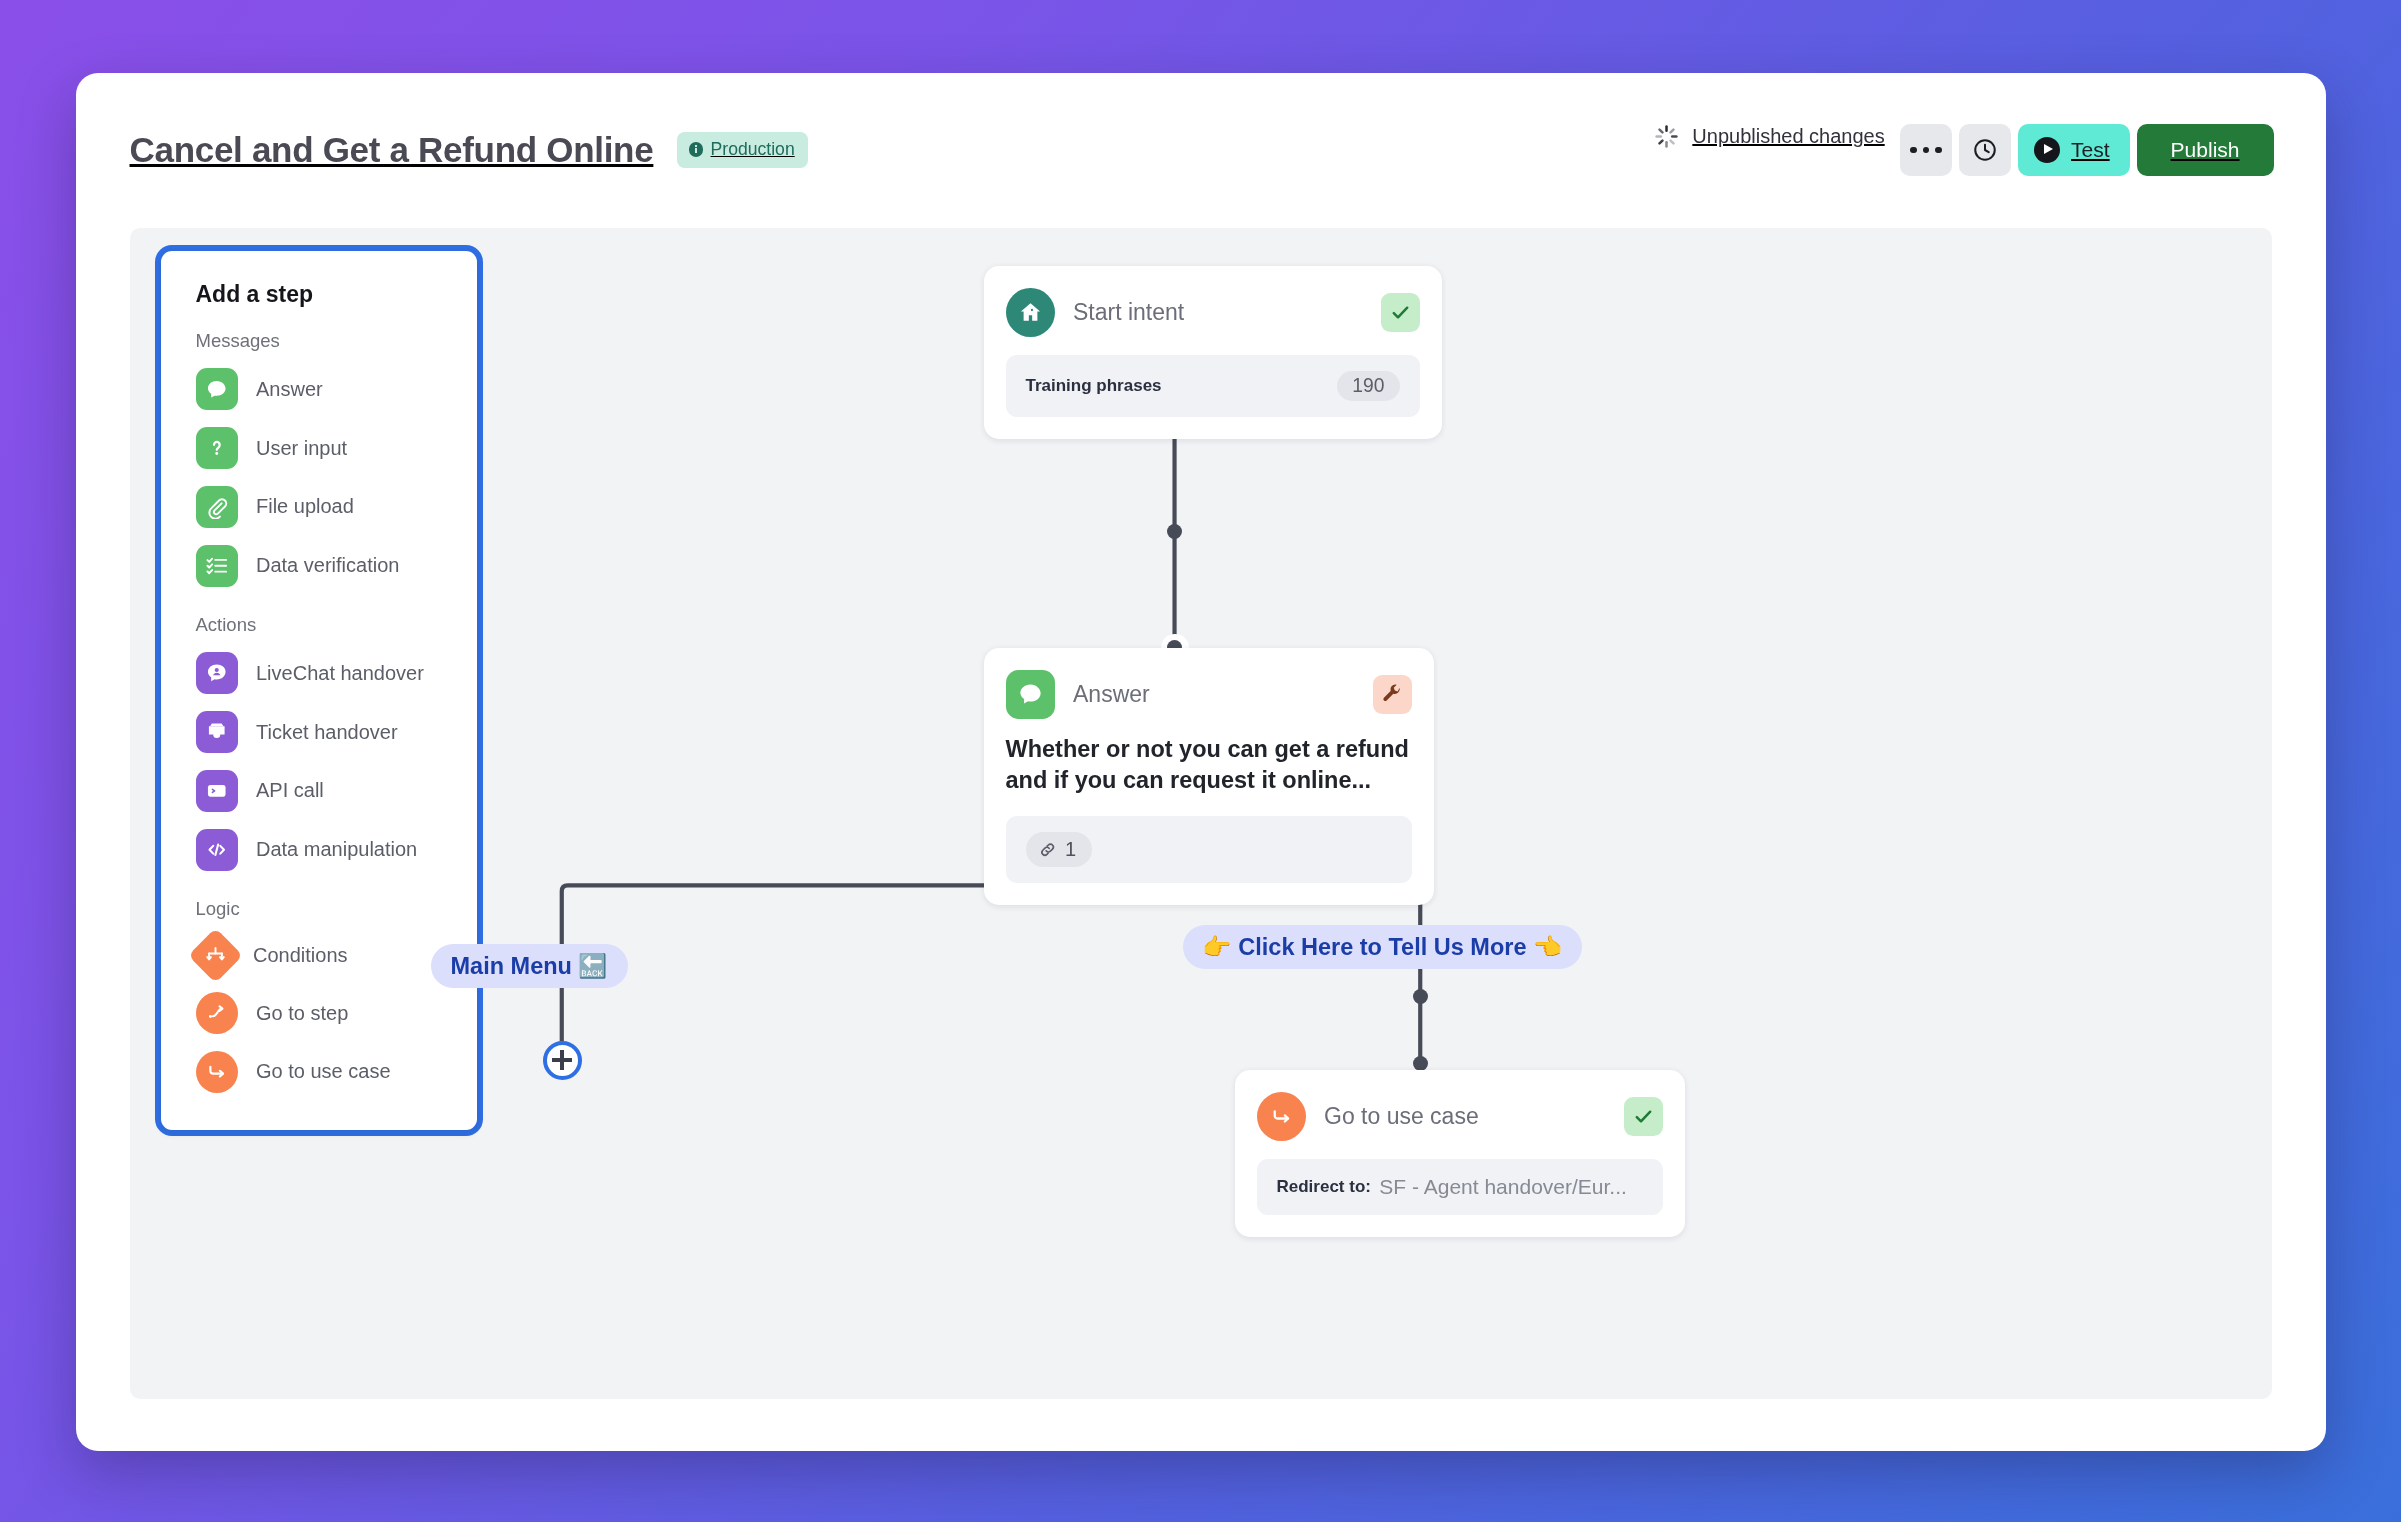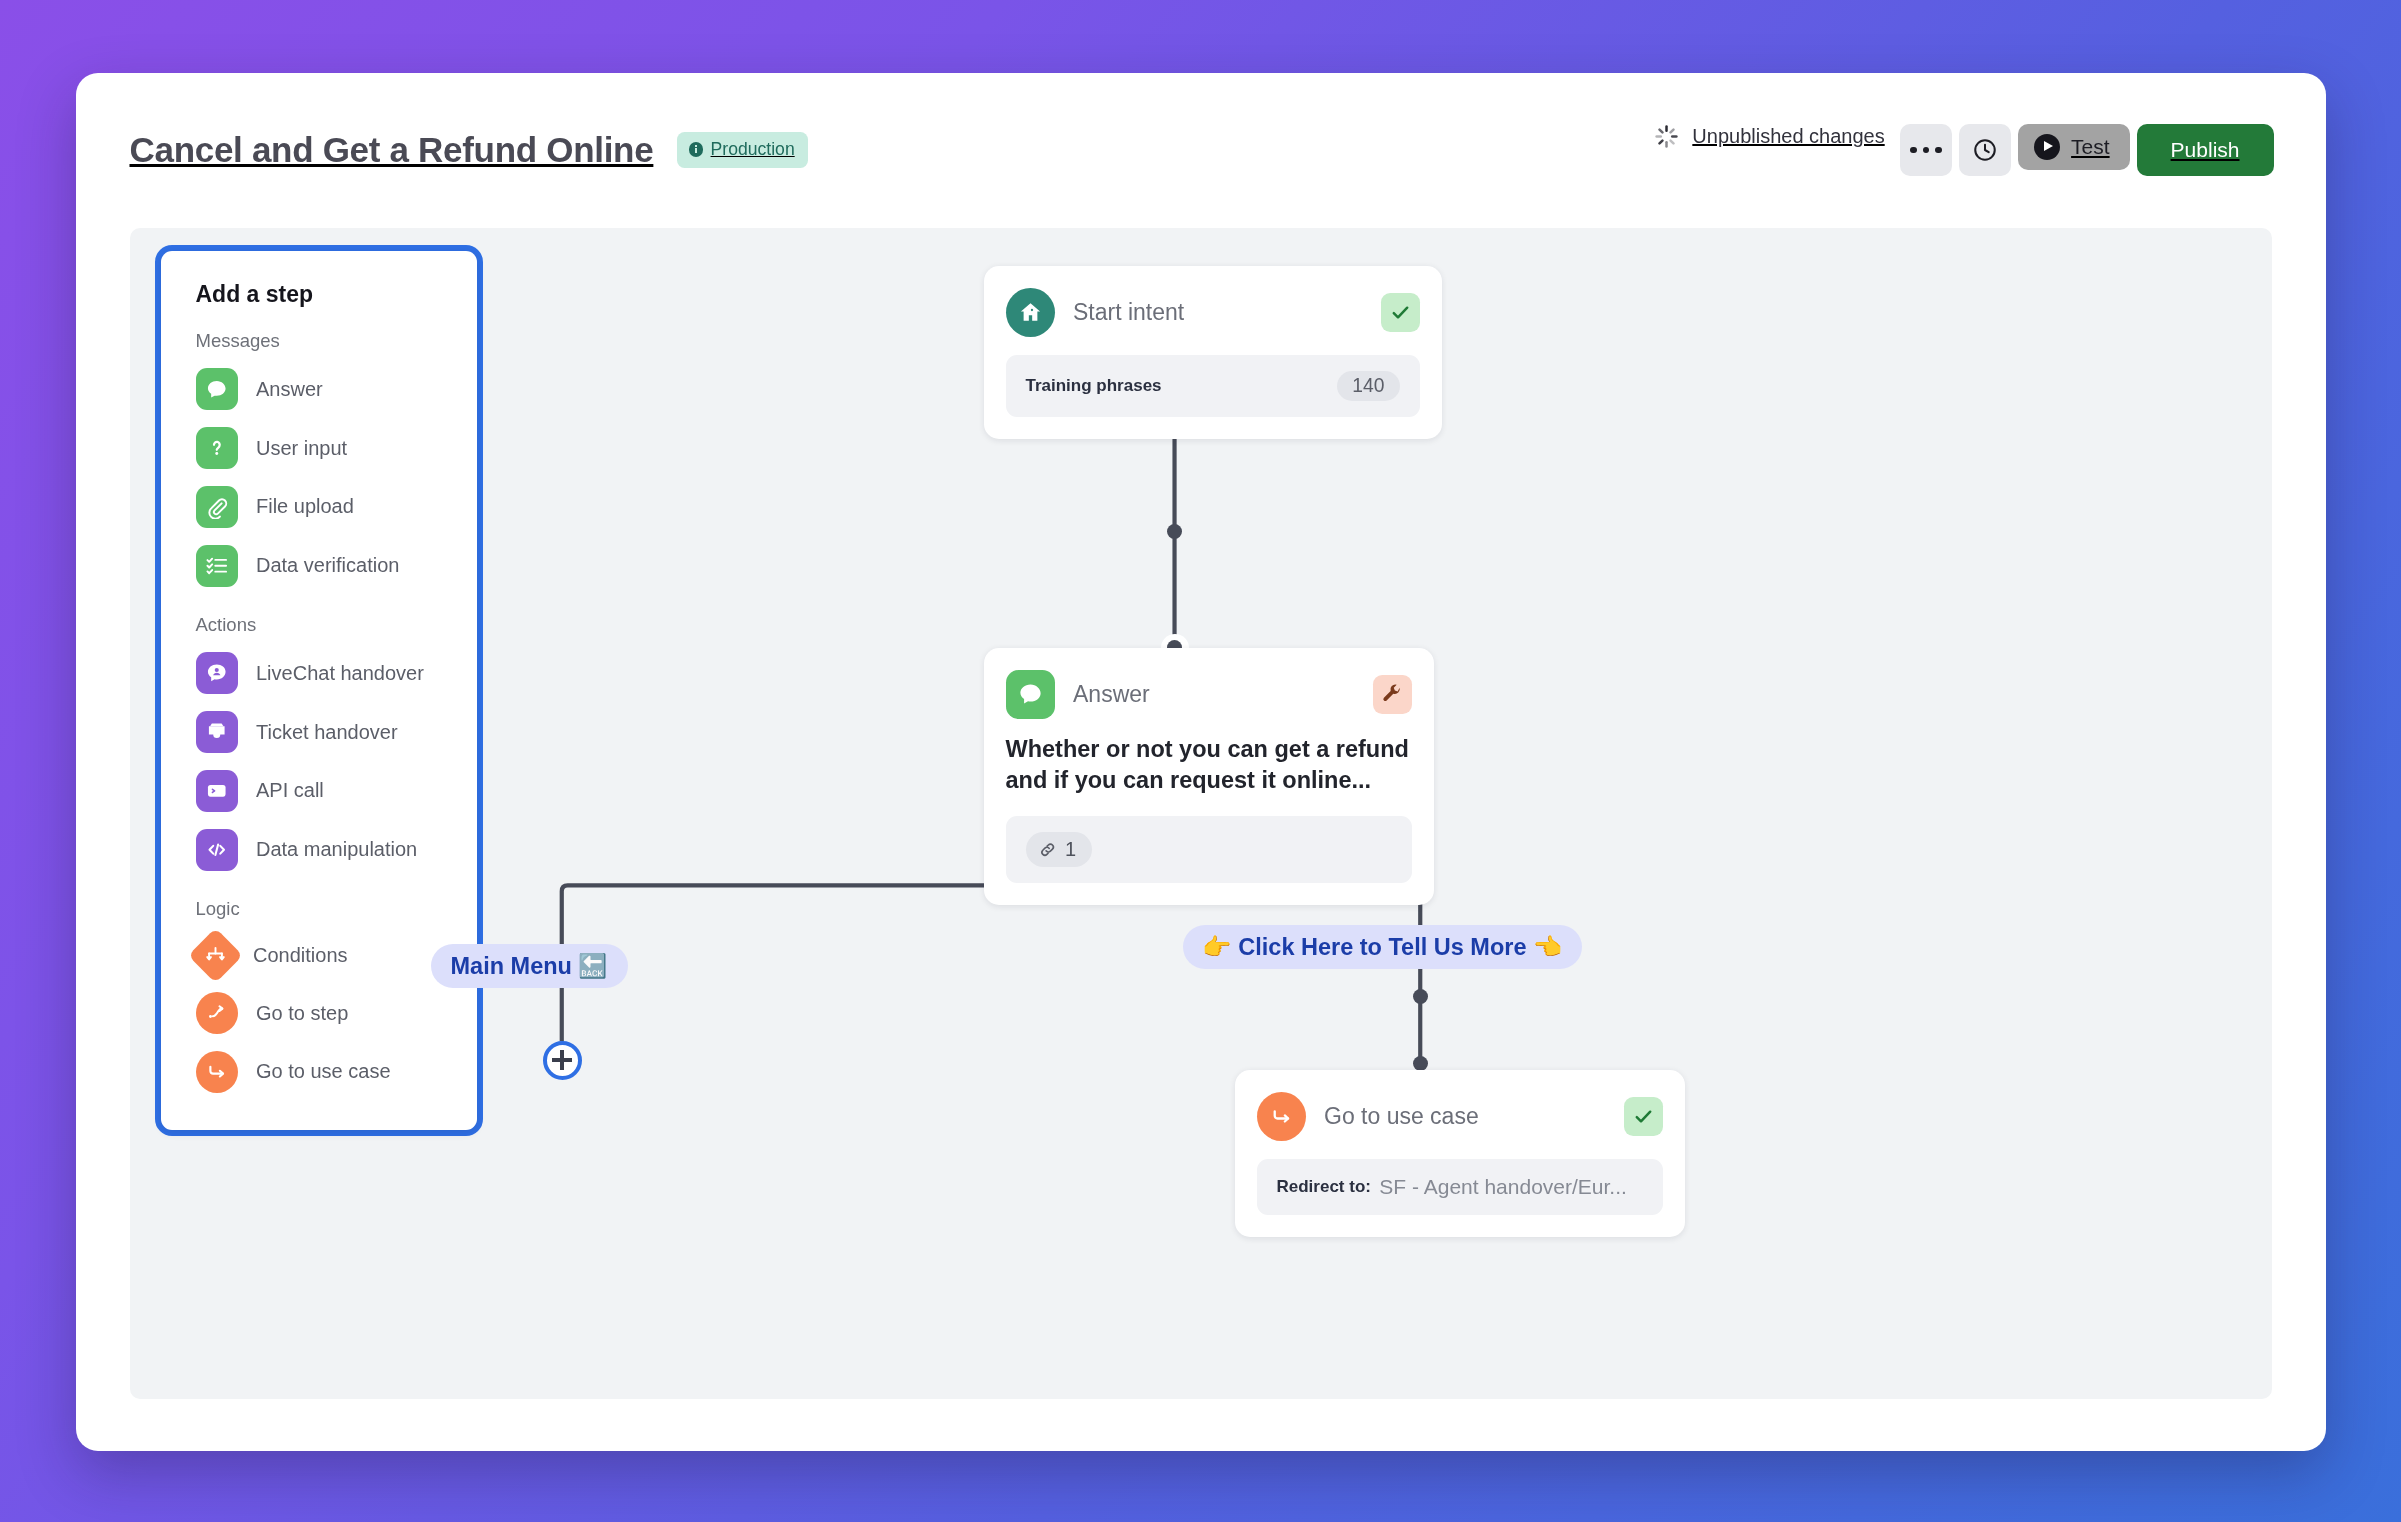"Test" .test-btn { background: #a3a3a3 -> #5eead4; height: 46px -> 52px }
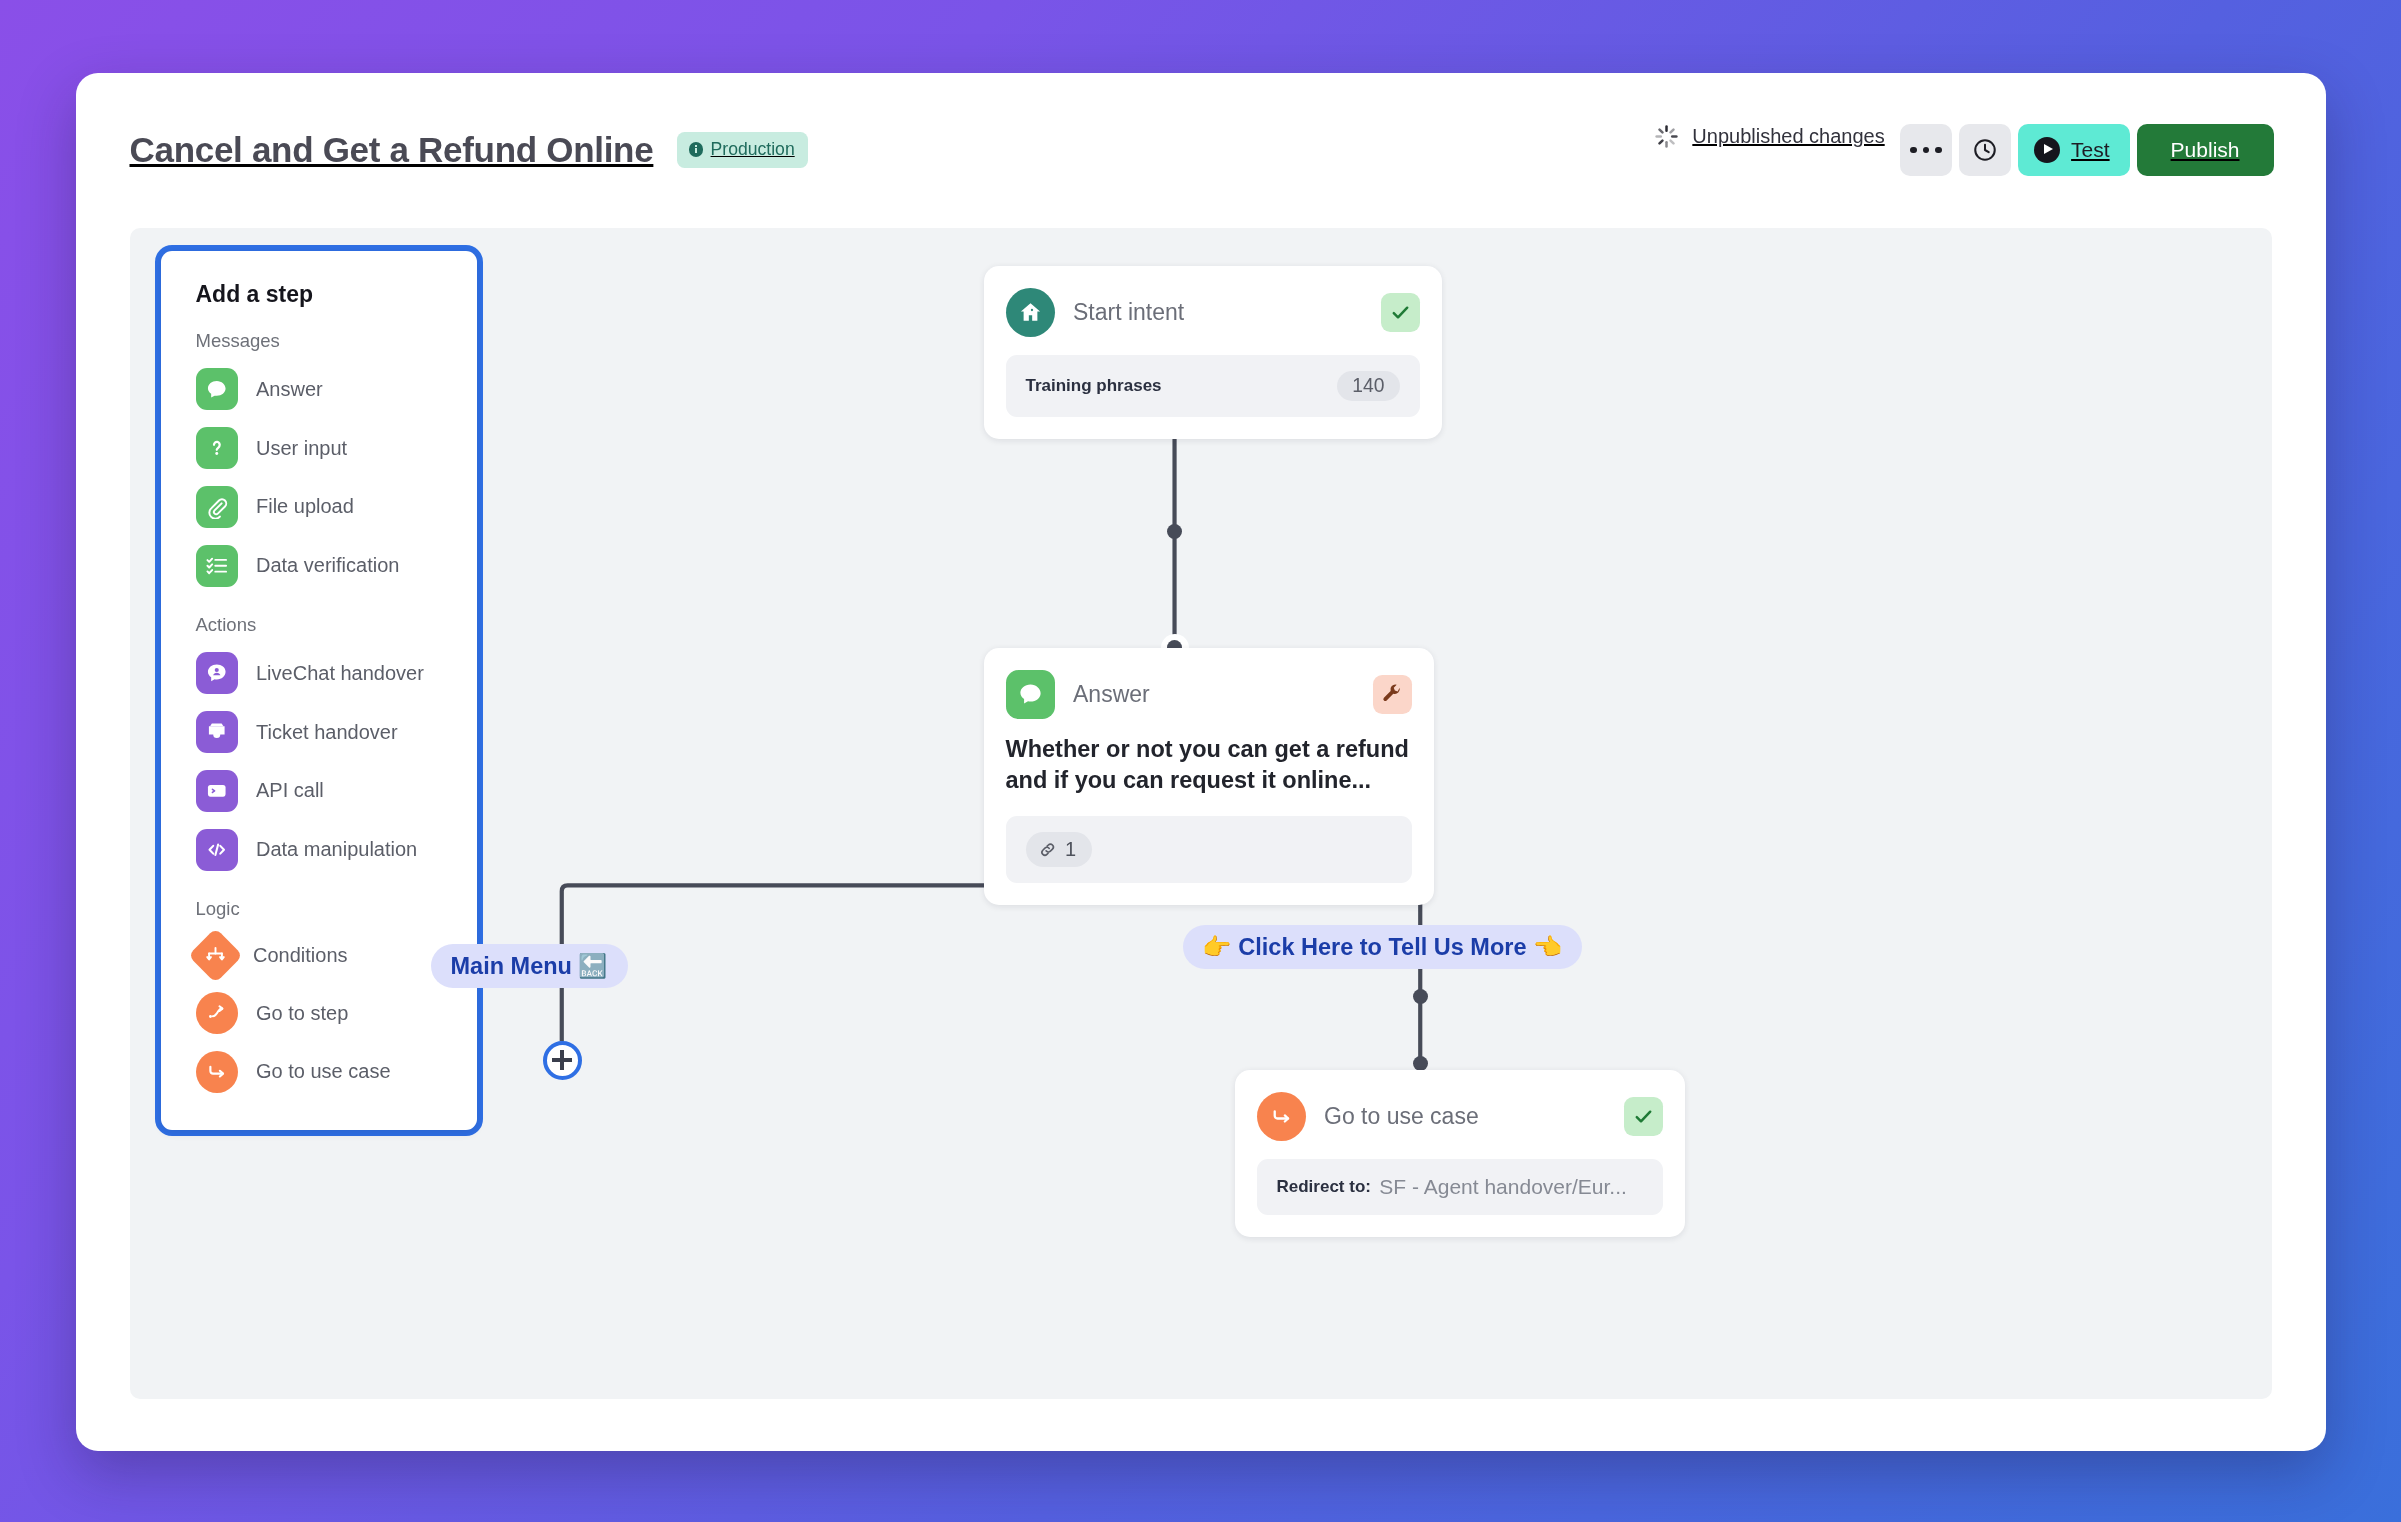"140" span.count-pill { text: 140 -> 190 }
